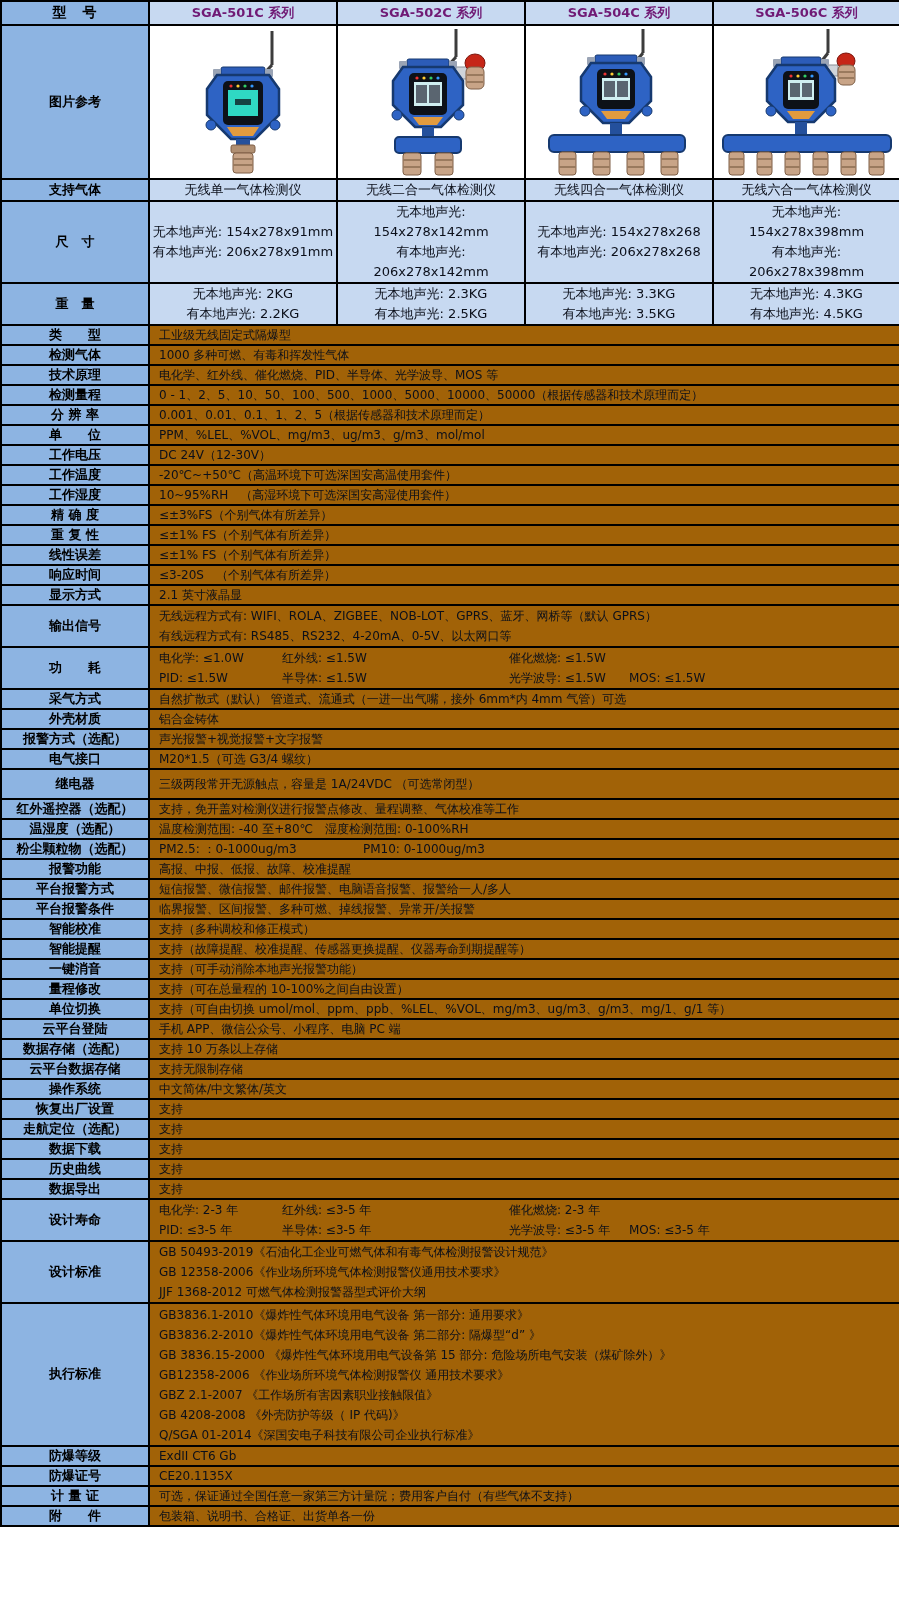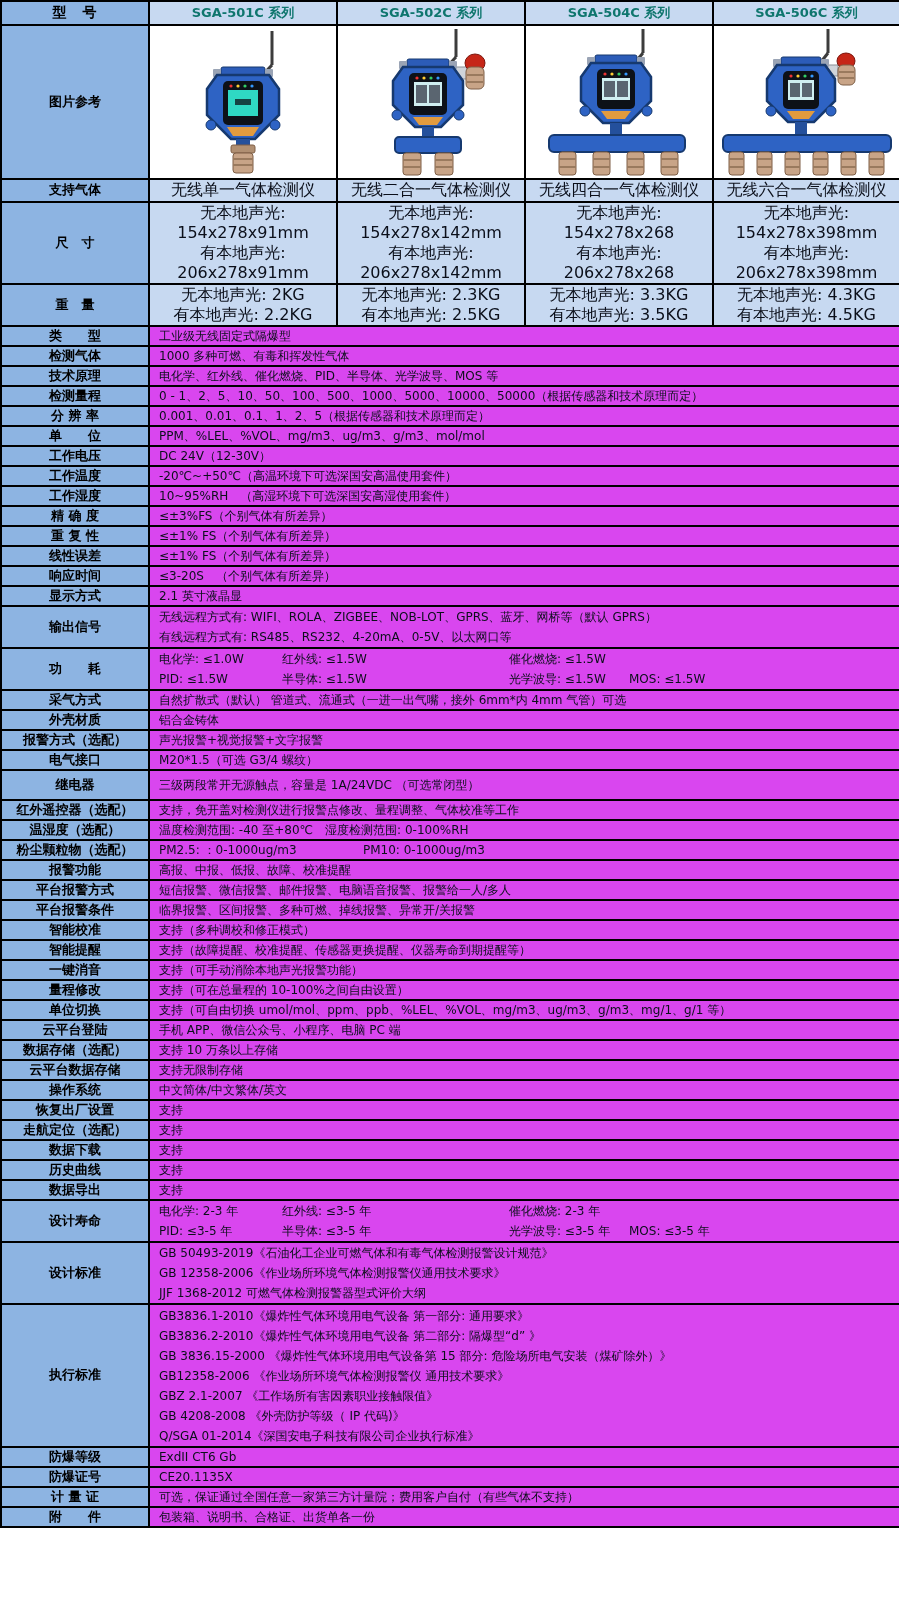"SGA-501C 系列" .model { color: #0f766e -> #701a75 }
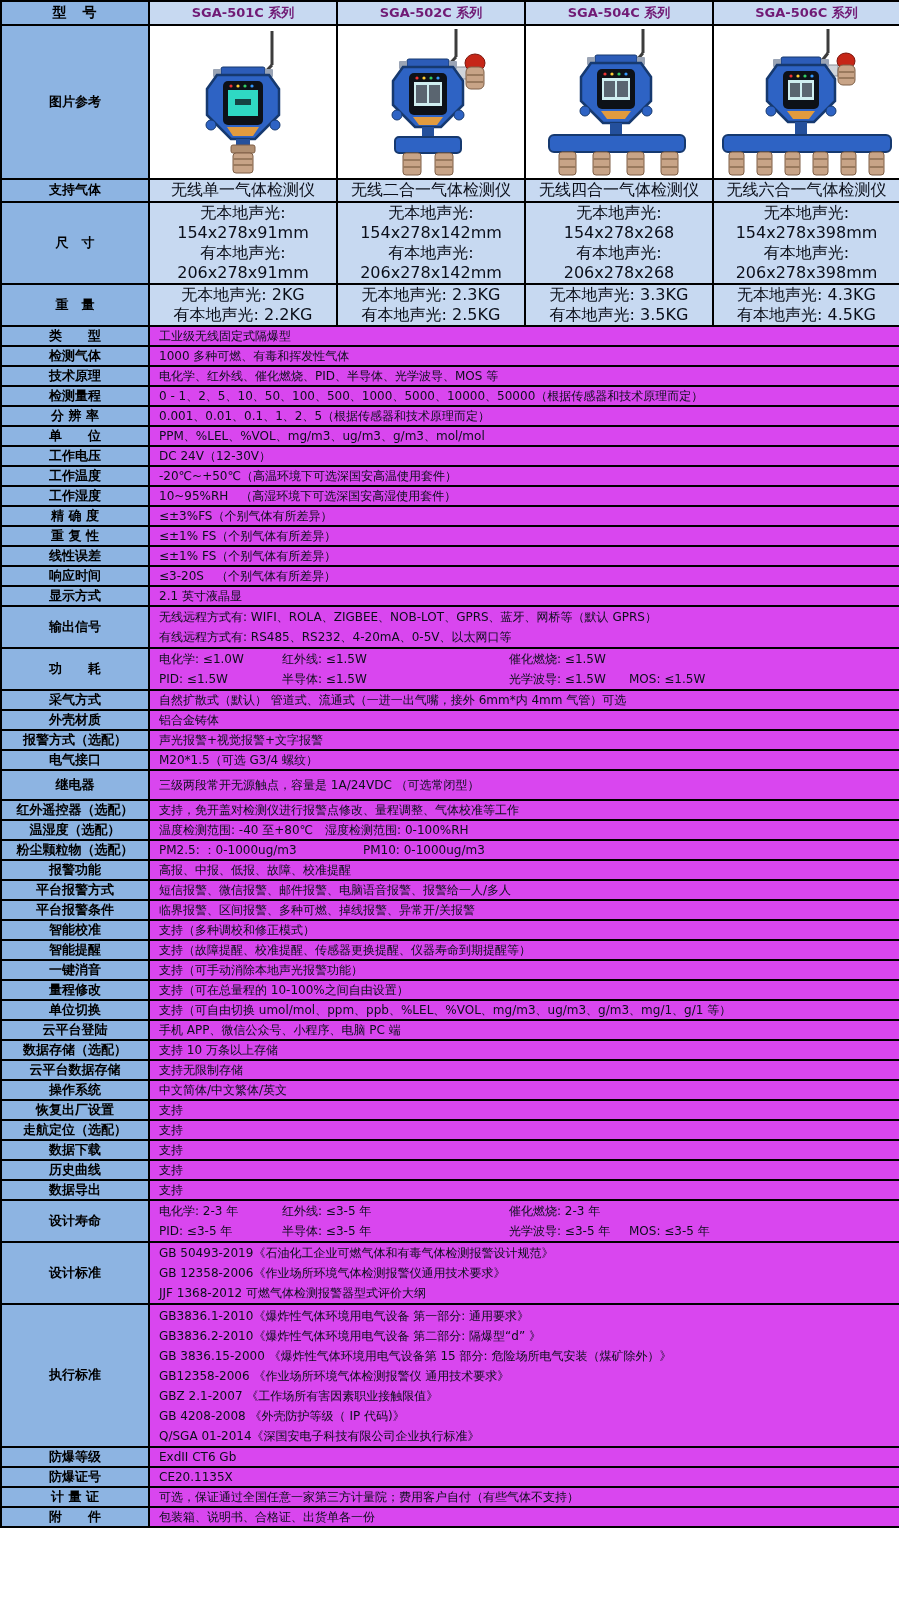"无线单一气体检测仪" .valc { font-size: 16px -> 13px }
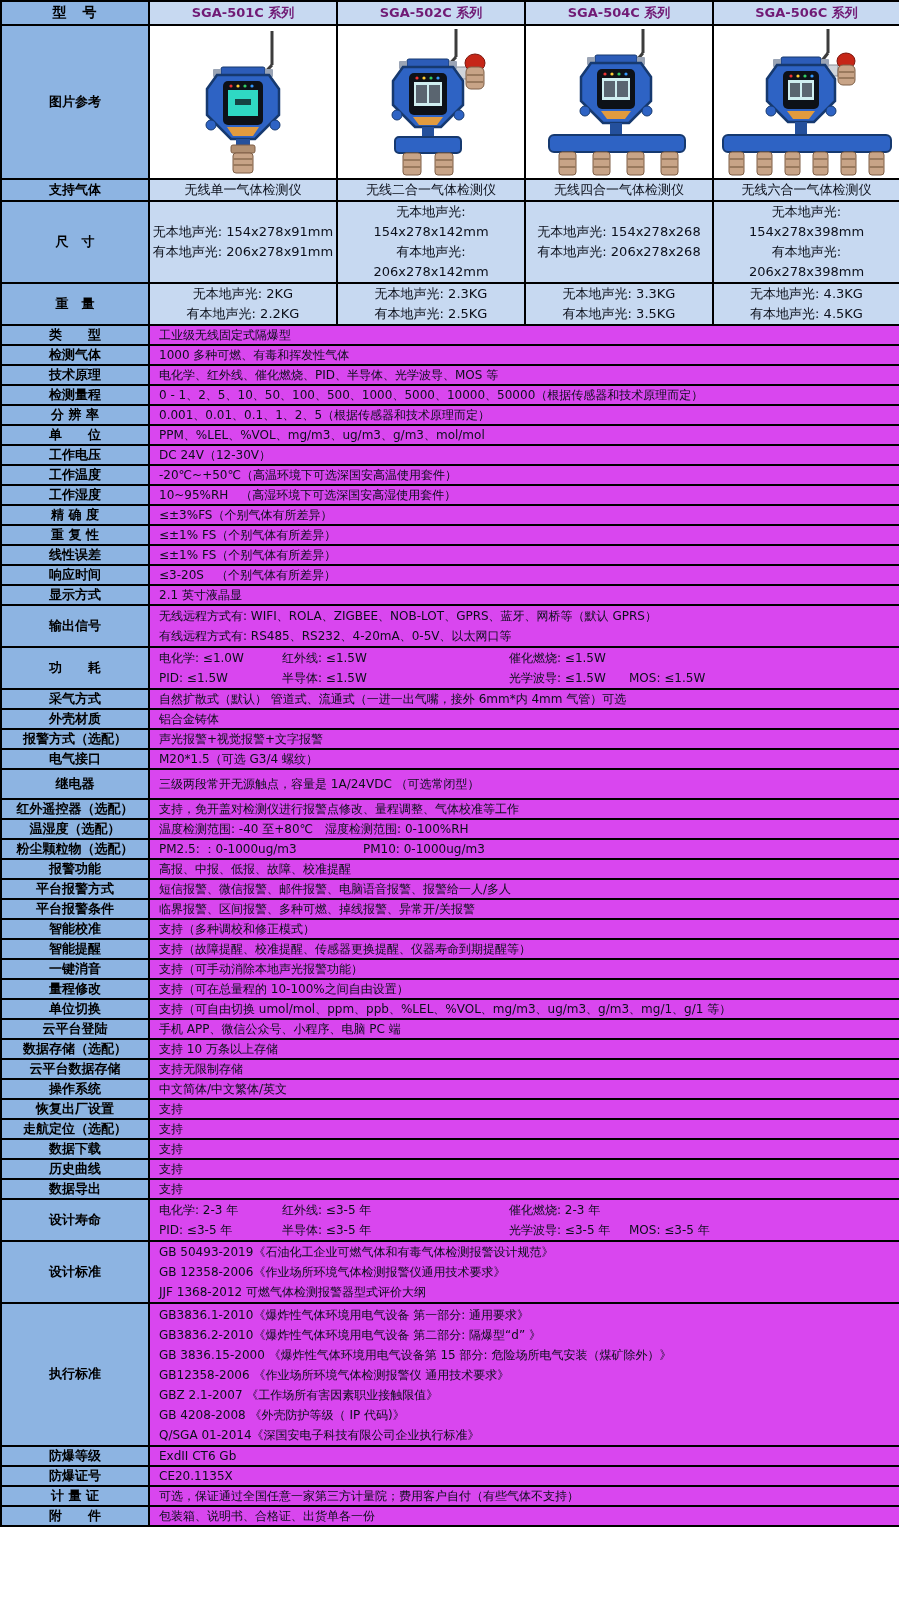"工业级无线固定式隔爆型" .val { background: #d946ef -> #a16207 }
